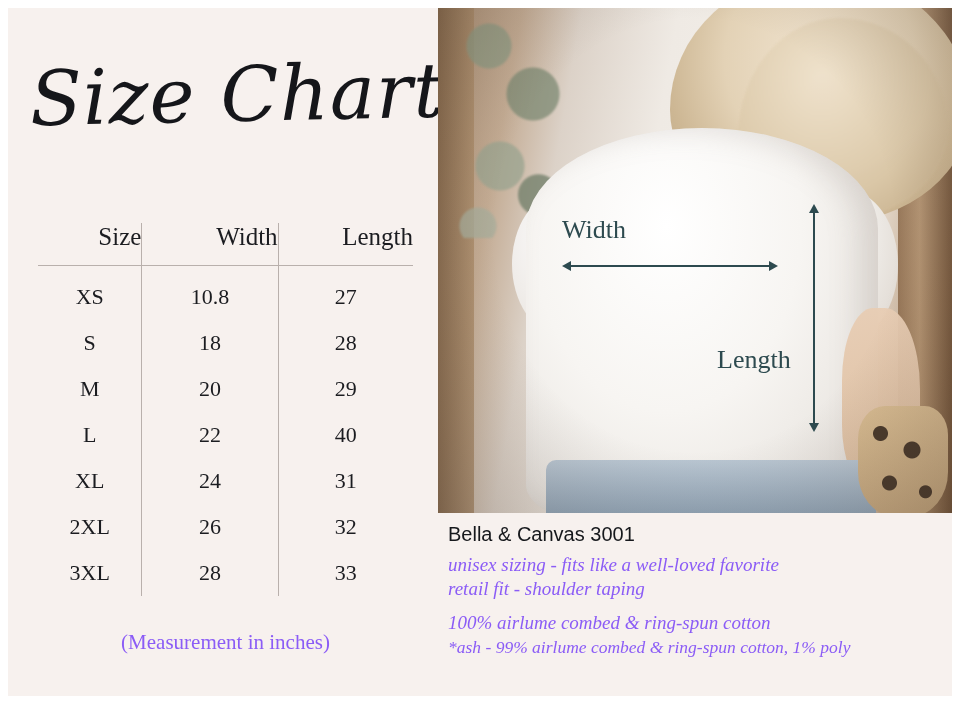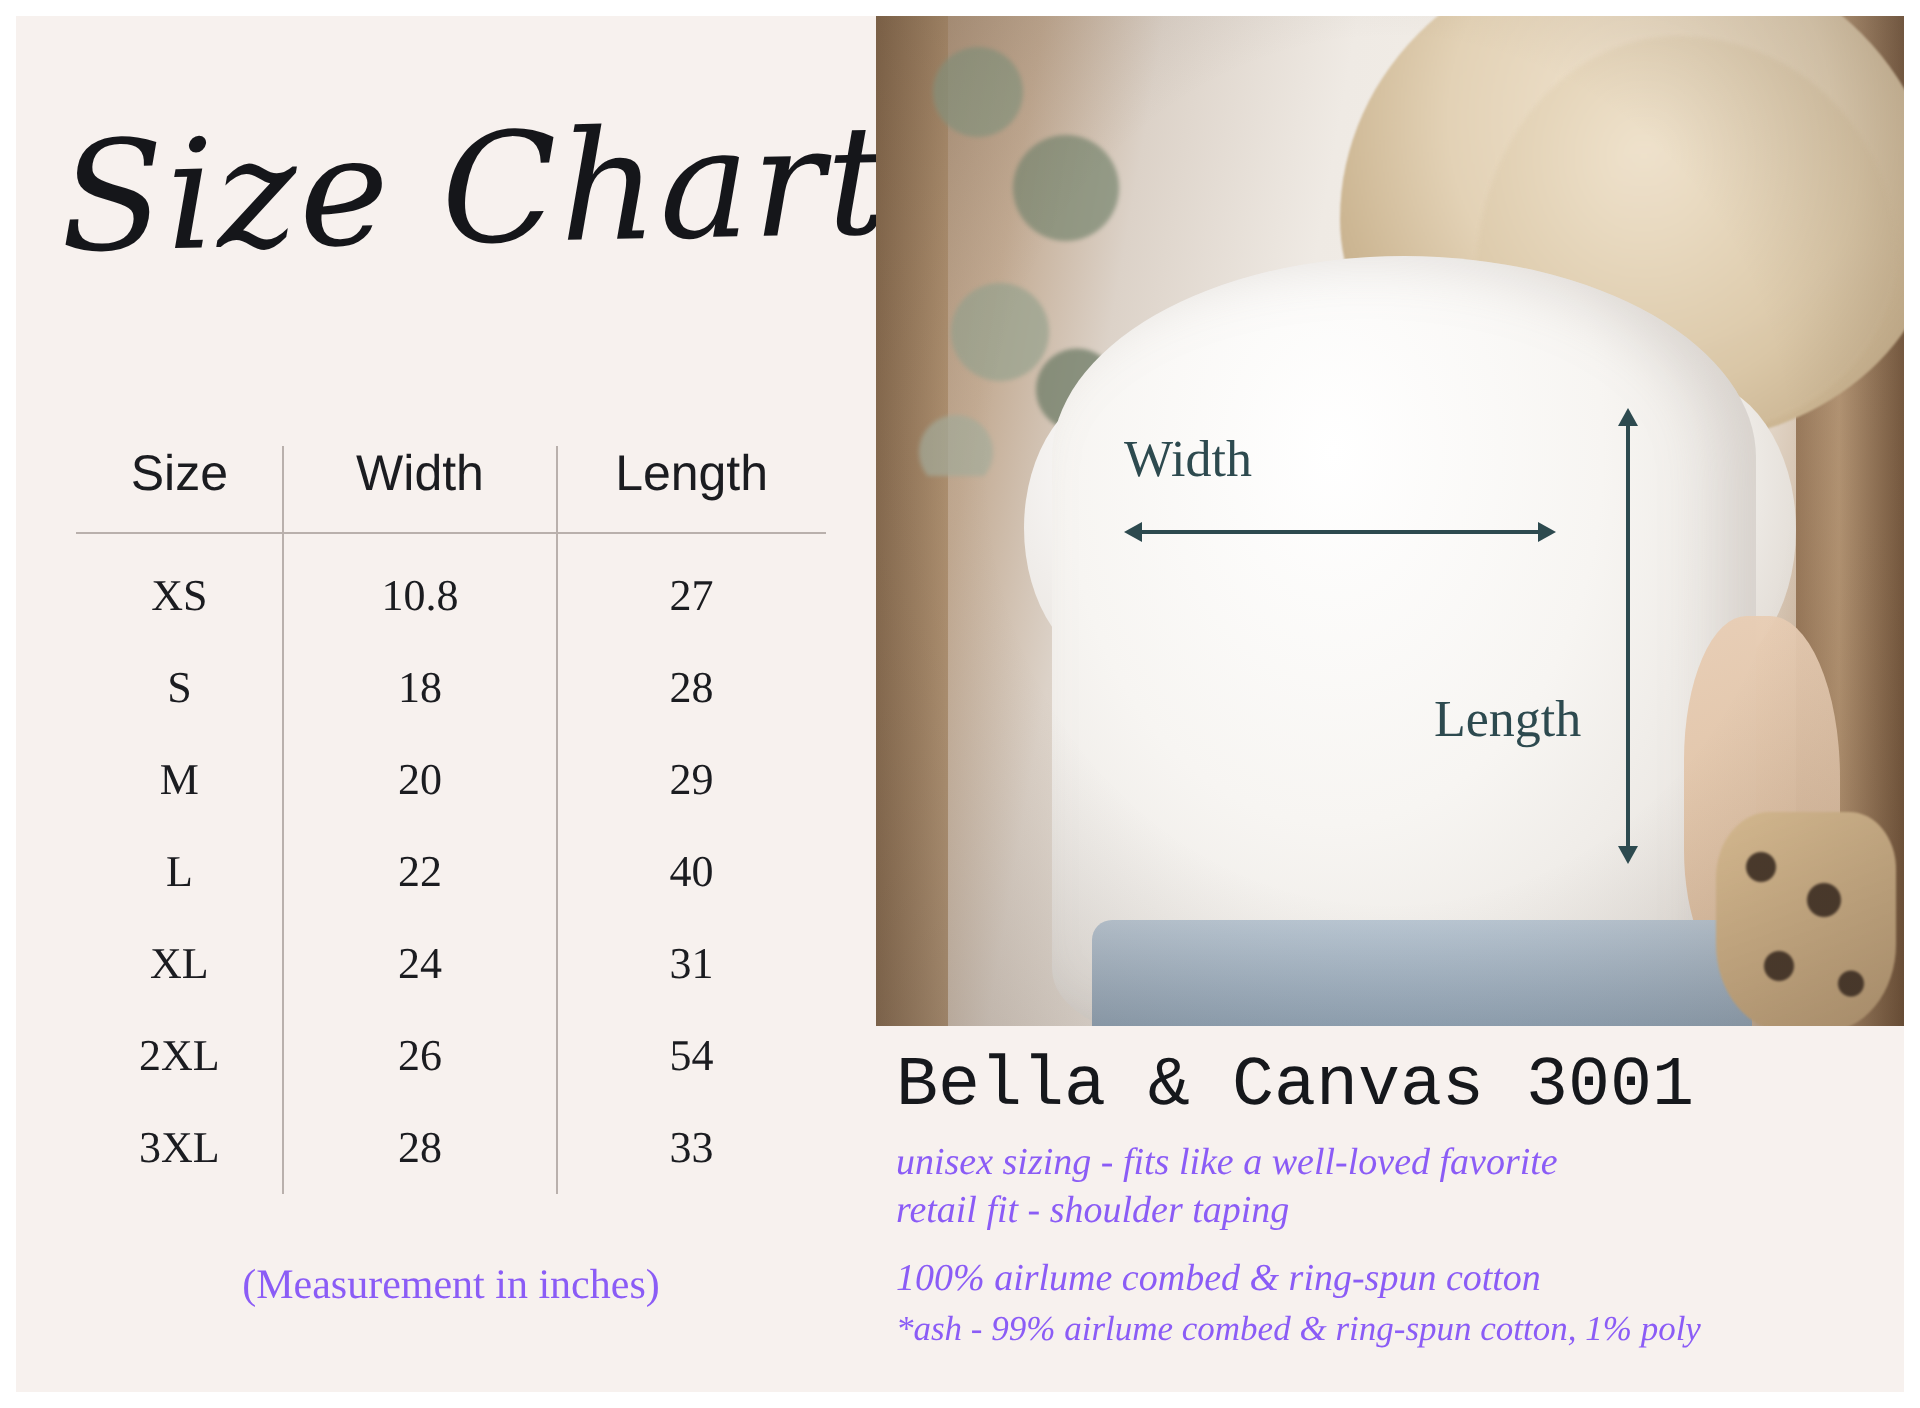"Size" table.size-table th { font-family: Liberation Sans, sans-serif -> Liberation Serif, serif; text-align: center -> right }
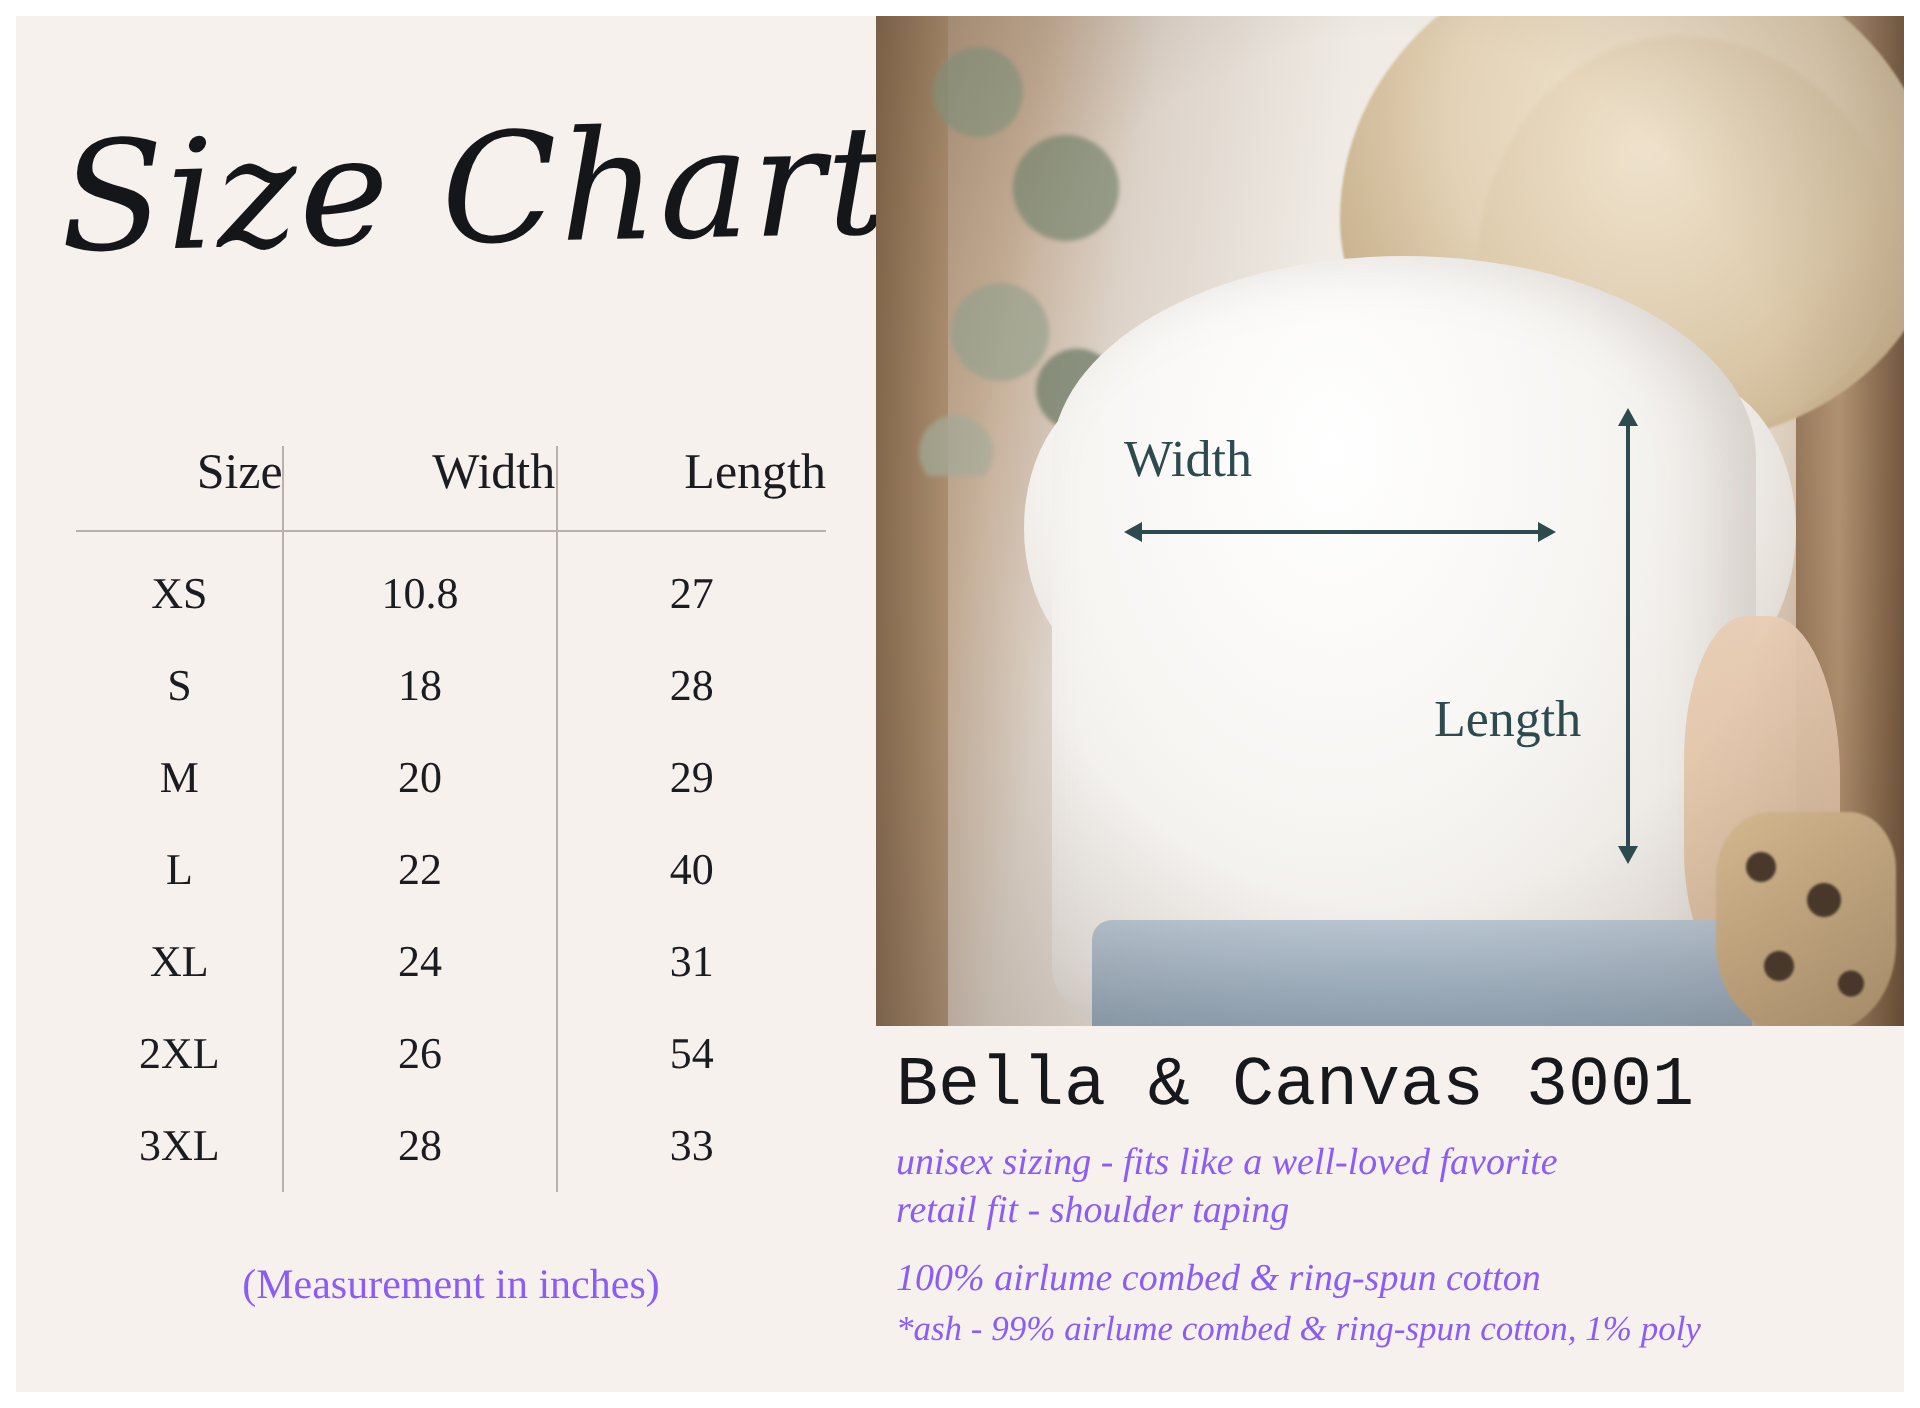"54" td.c-length { text: 54 -> 32 }
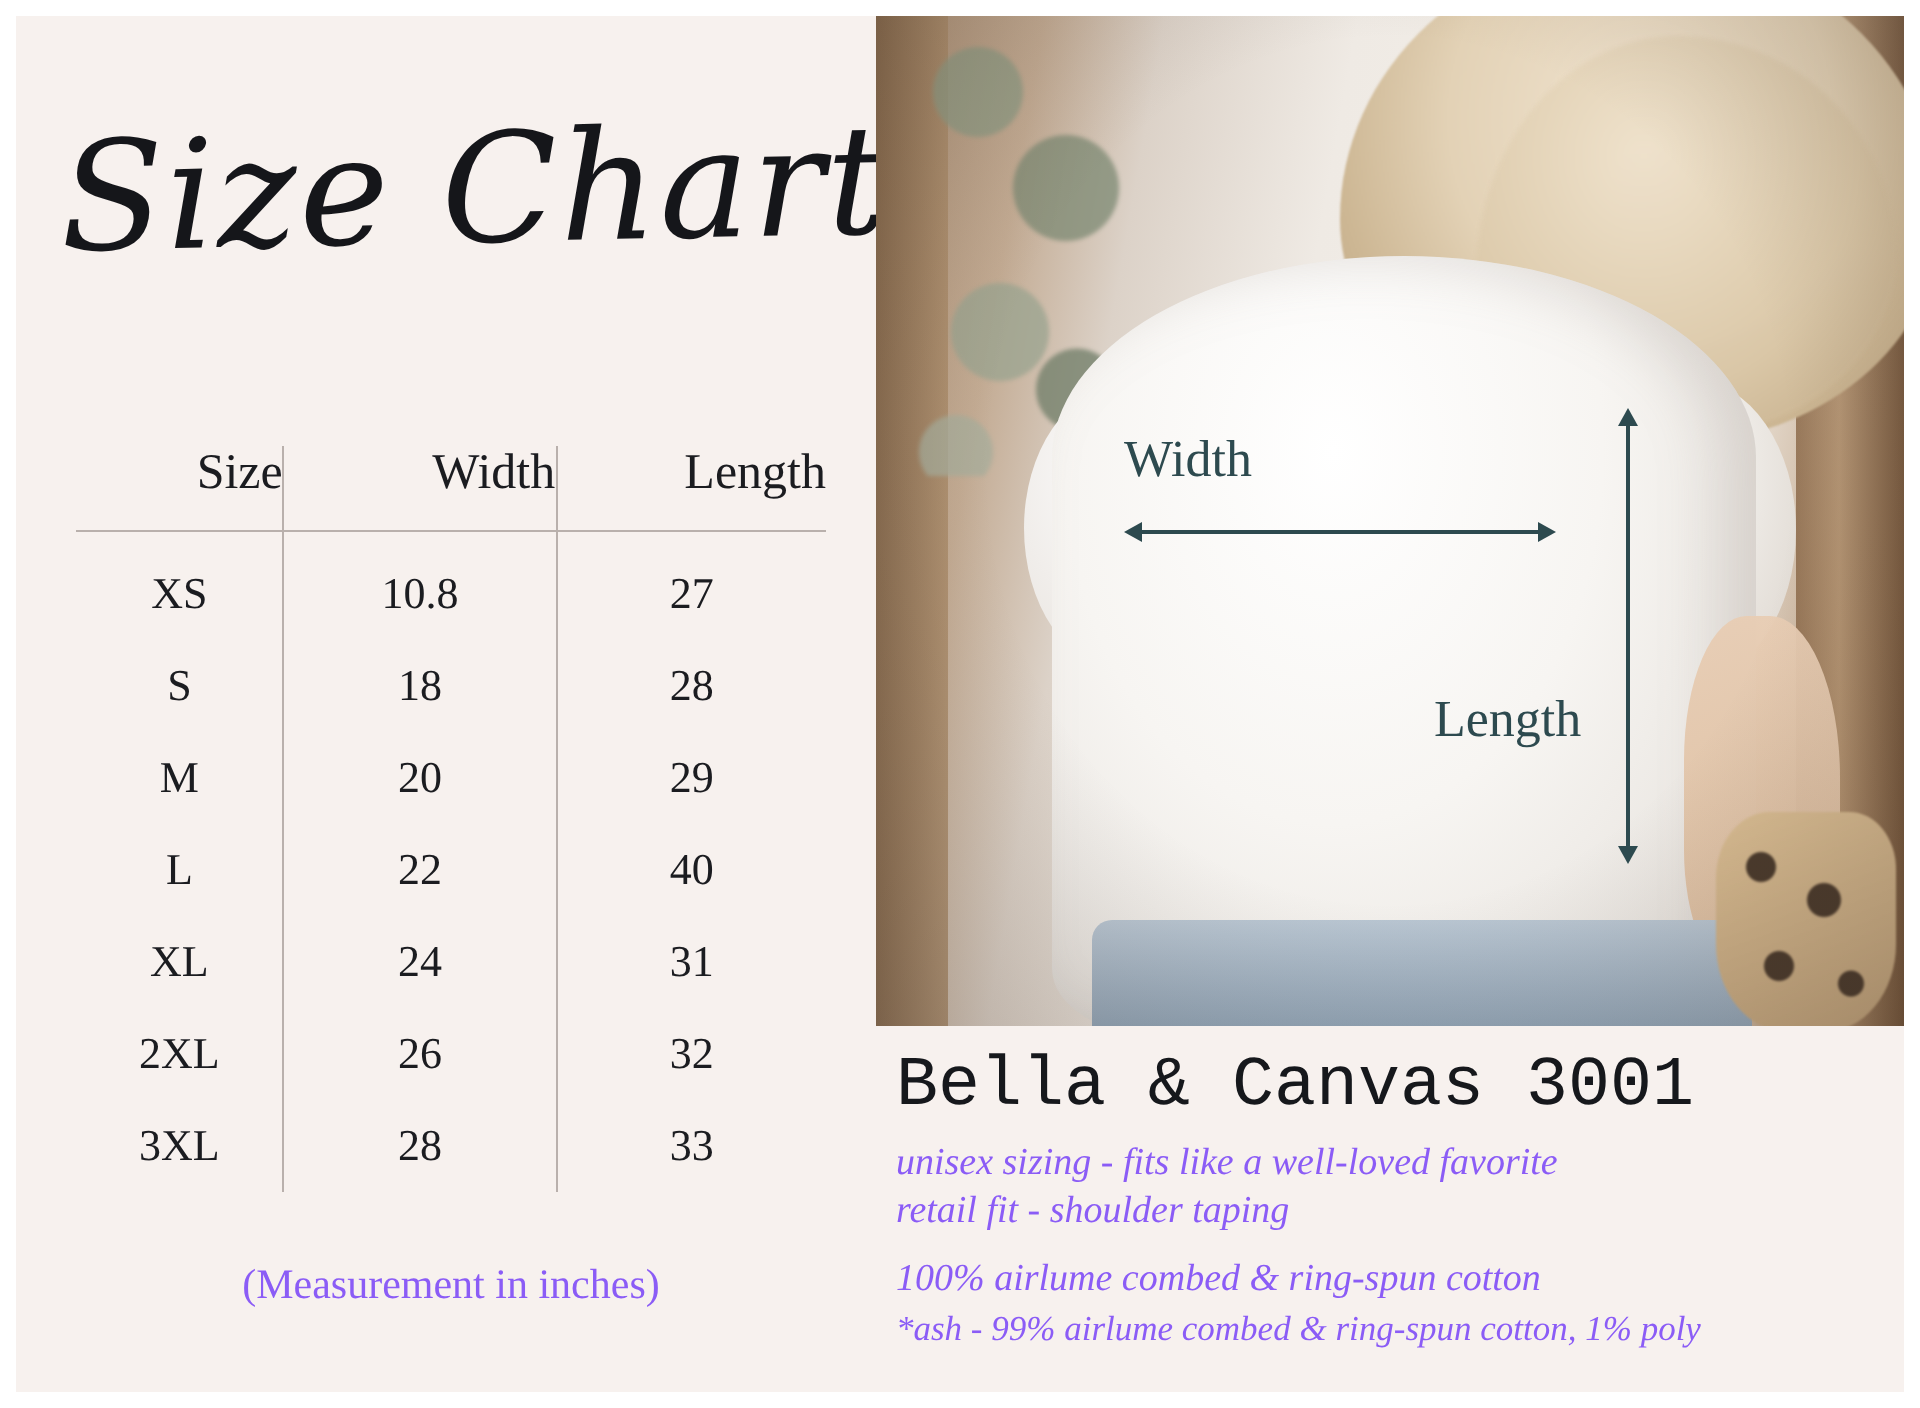"Bella & Canvas 3001" .product-title { font-family: Liberation Mono, monospace -> Liberation Sans, sans-serif; font-size: 35px -> 20px }
